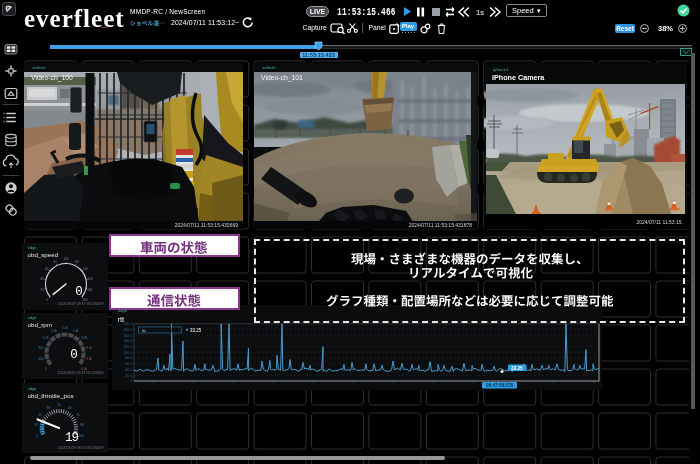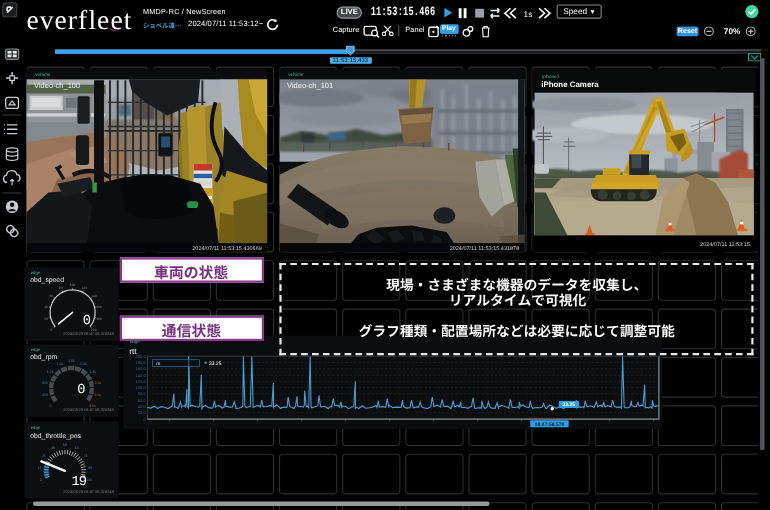"everfleet" div.abs { font-weight: normal -> bold }
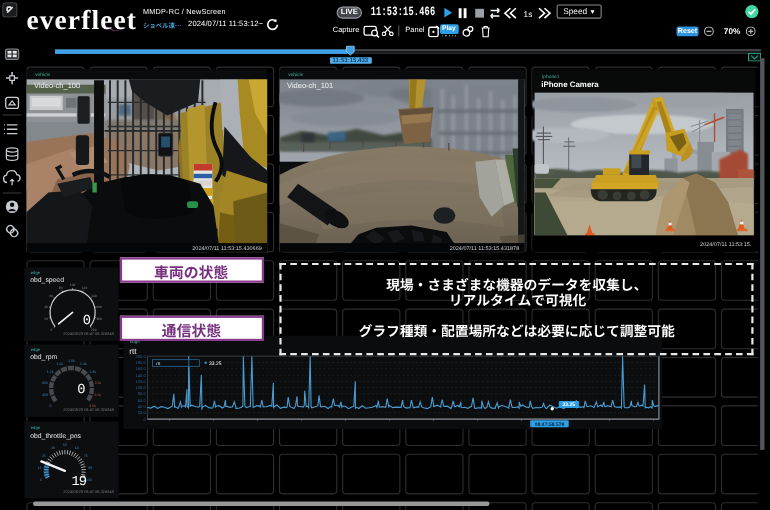"70%" div.abs { text: 70% -> 38% }
